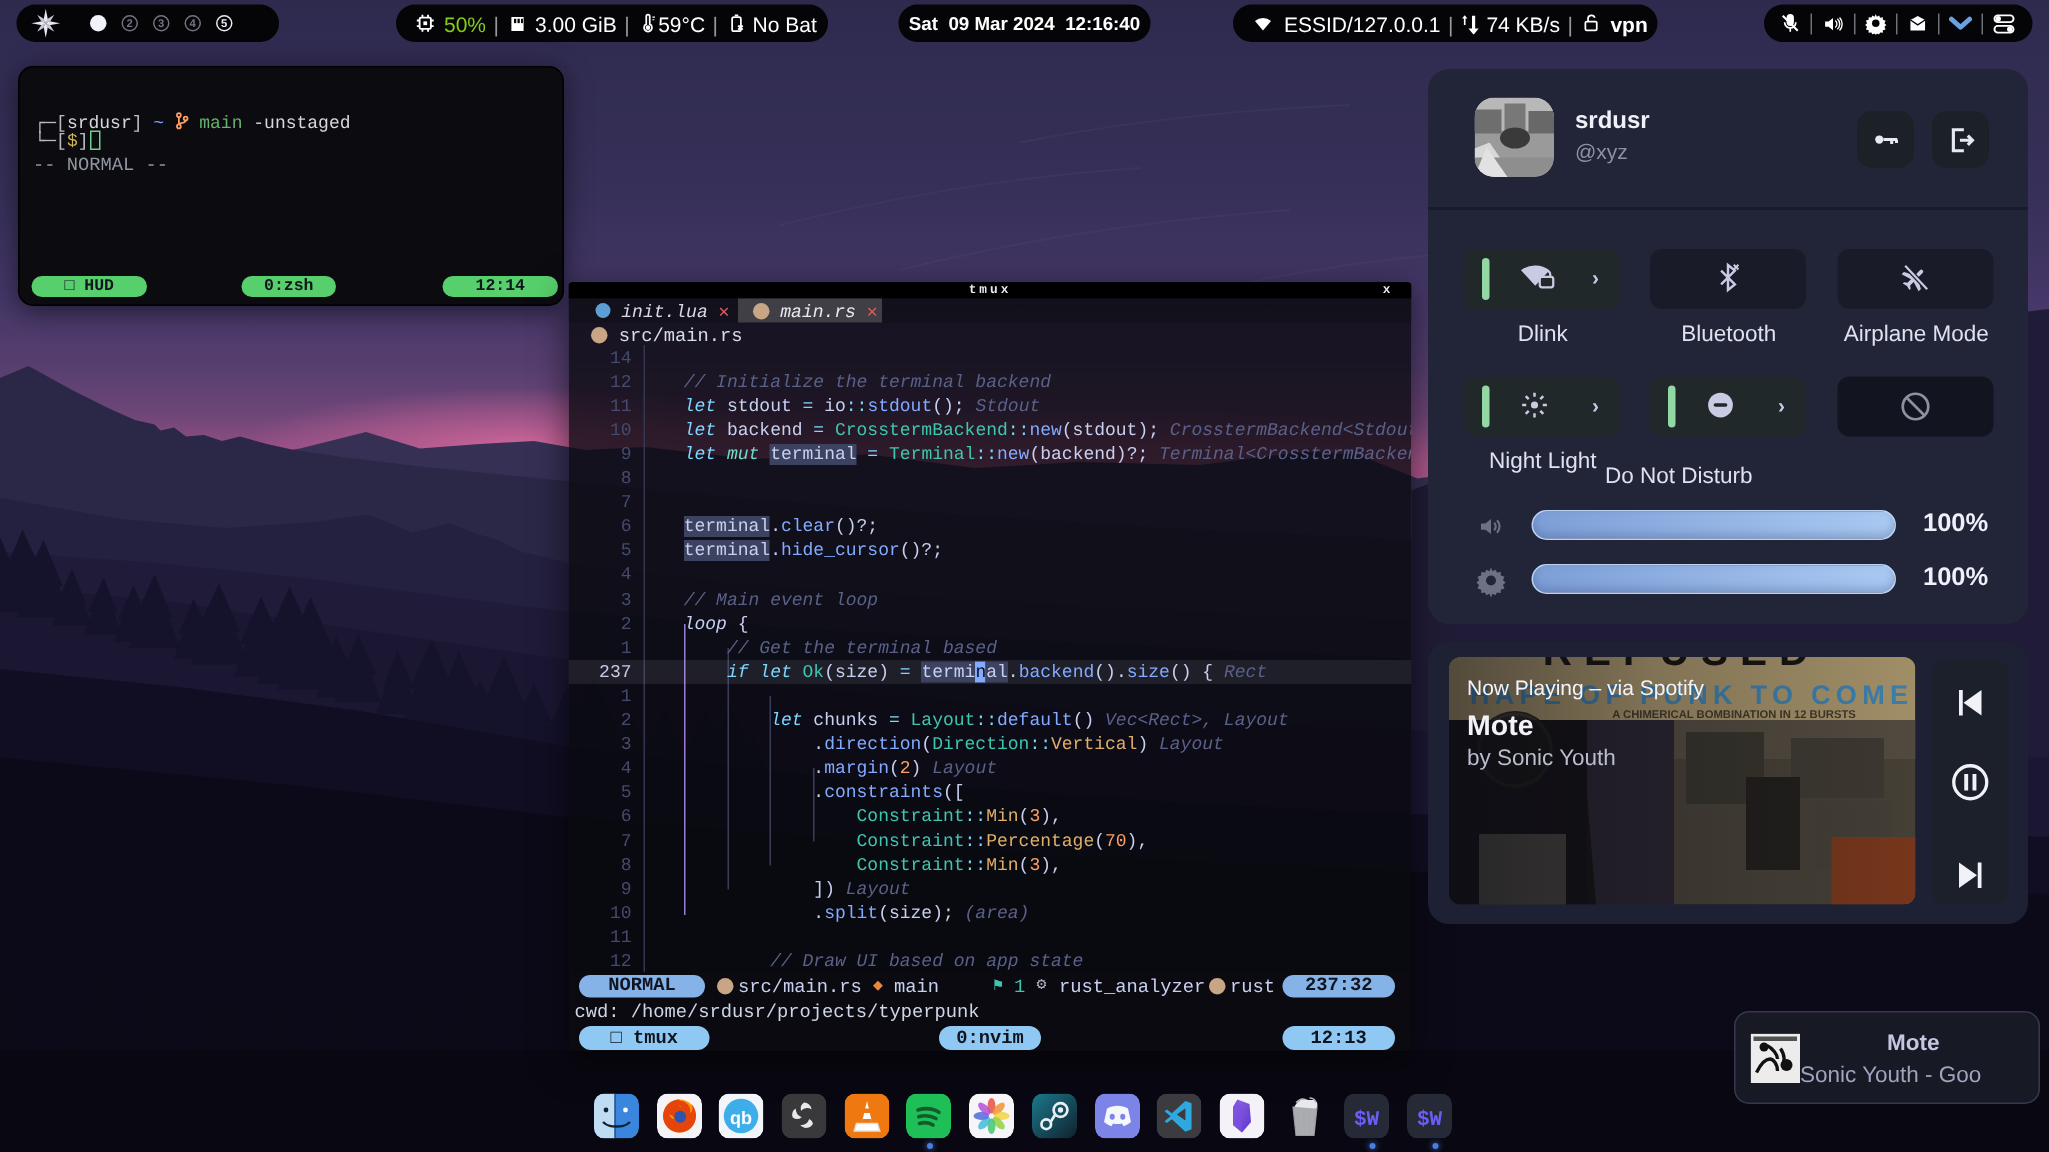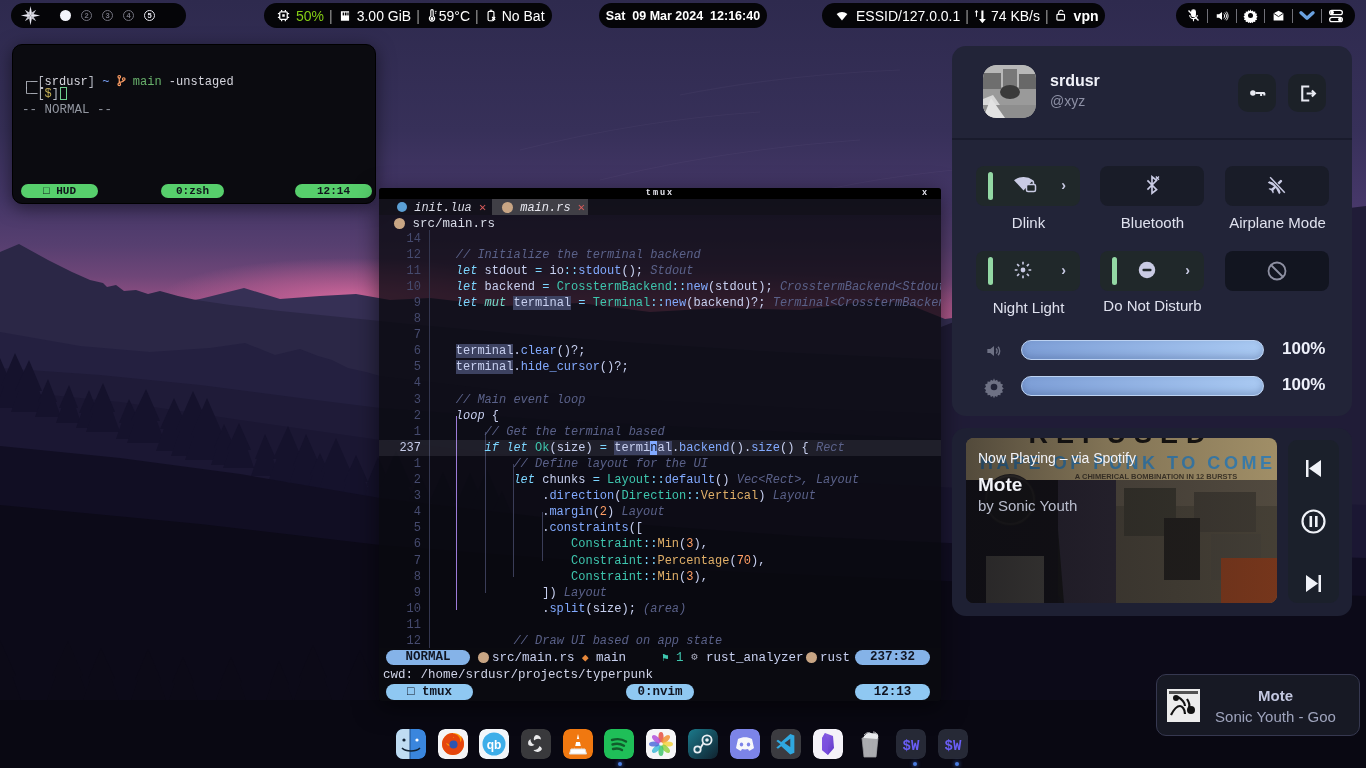"Do Not Disturb" div { text-align: center -> left; top: 297px -> 309px }
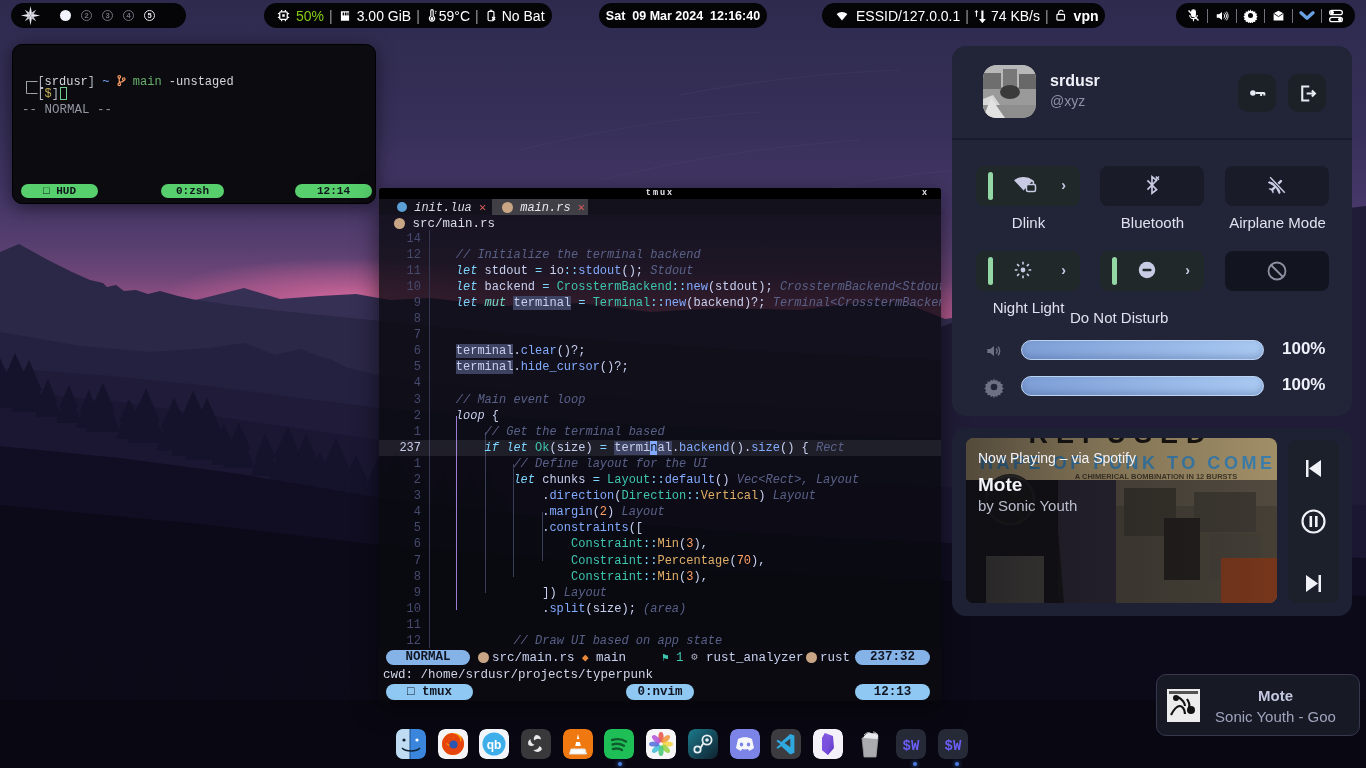"// Define layout for the" span { html: <span> <span>// Define layout for the UI</span></span> -> none }
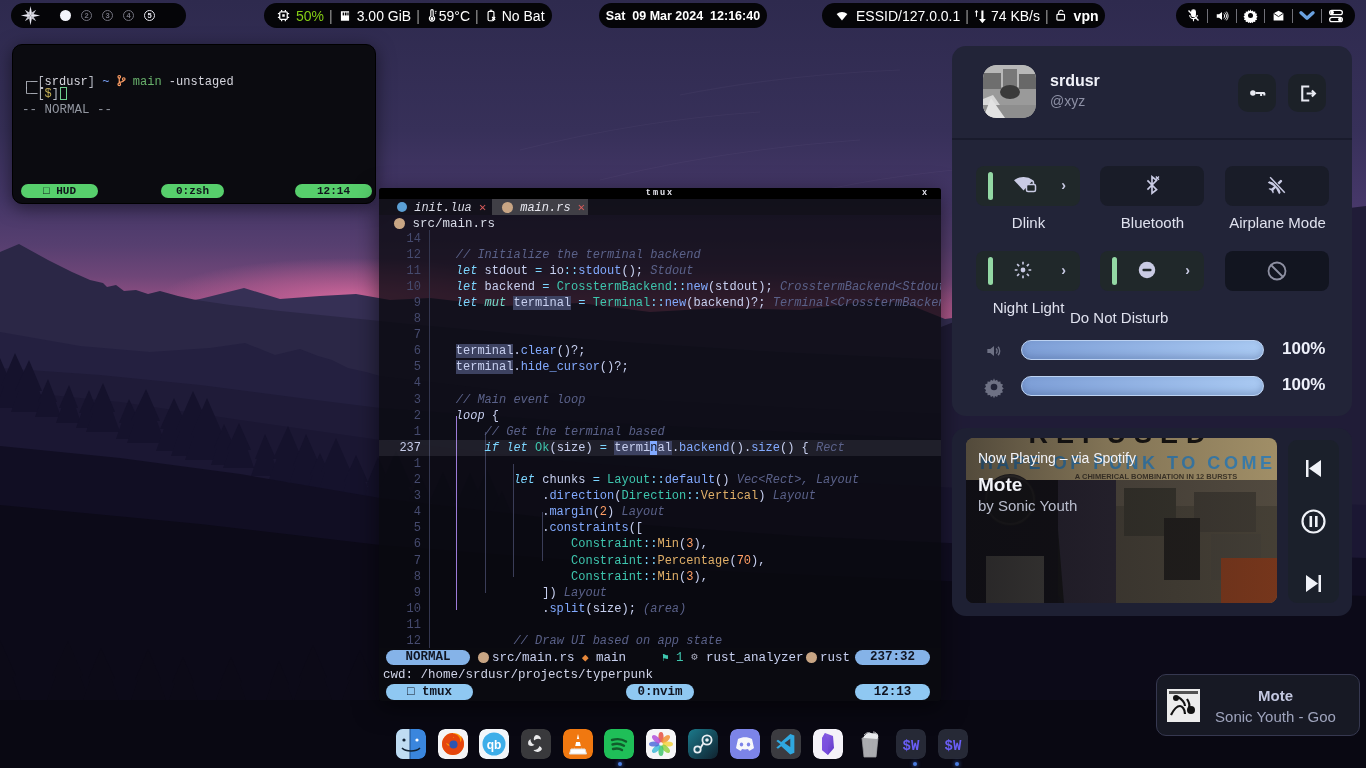"Sonic Youth - Goo" div { text-align: center -> left }
